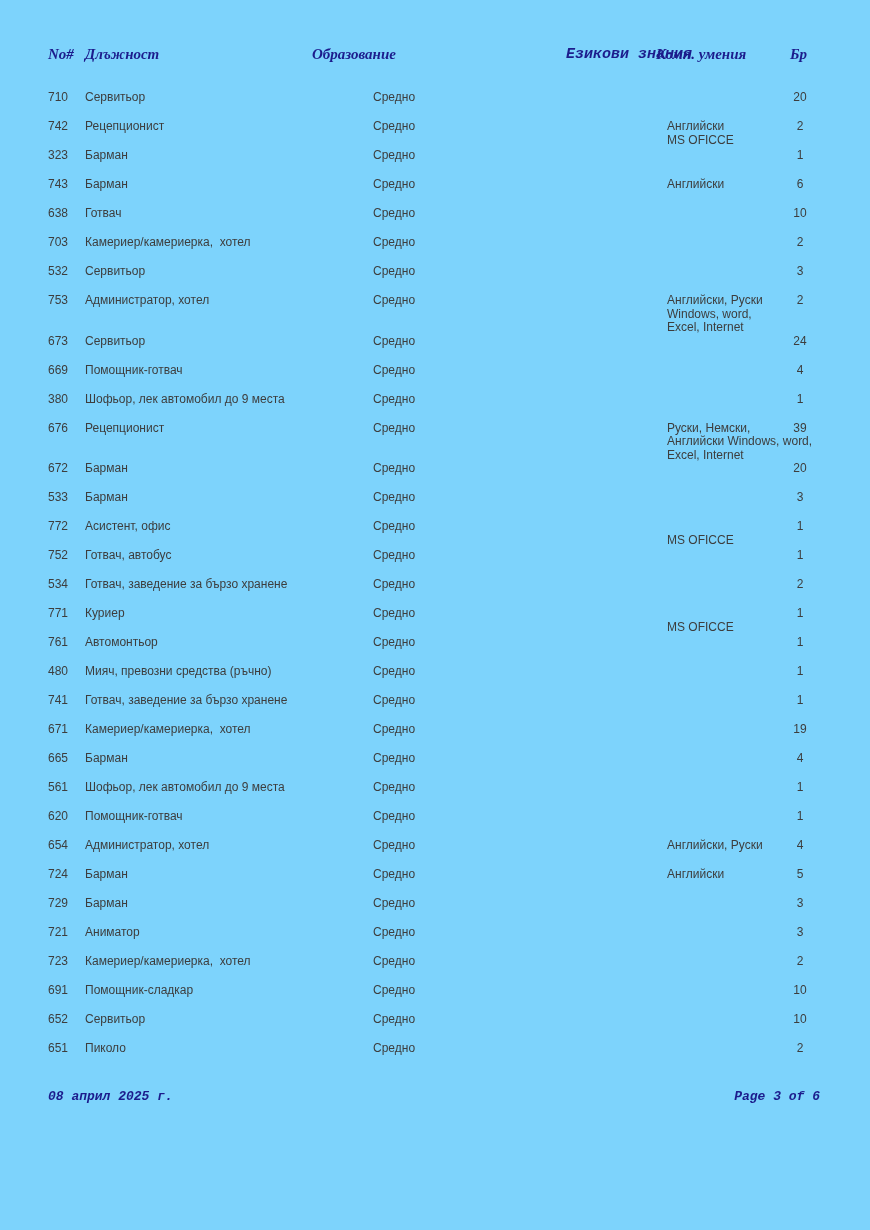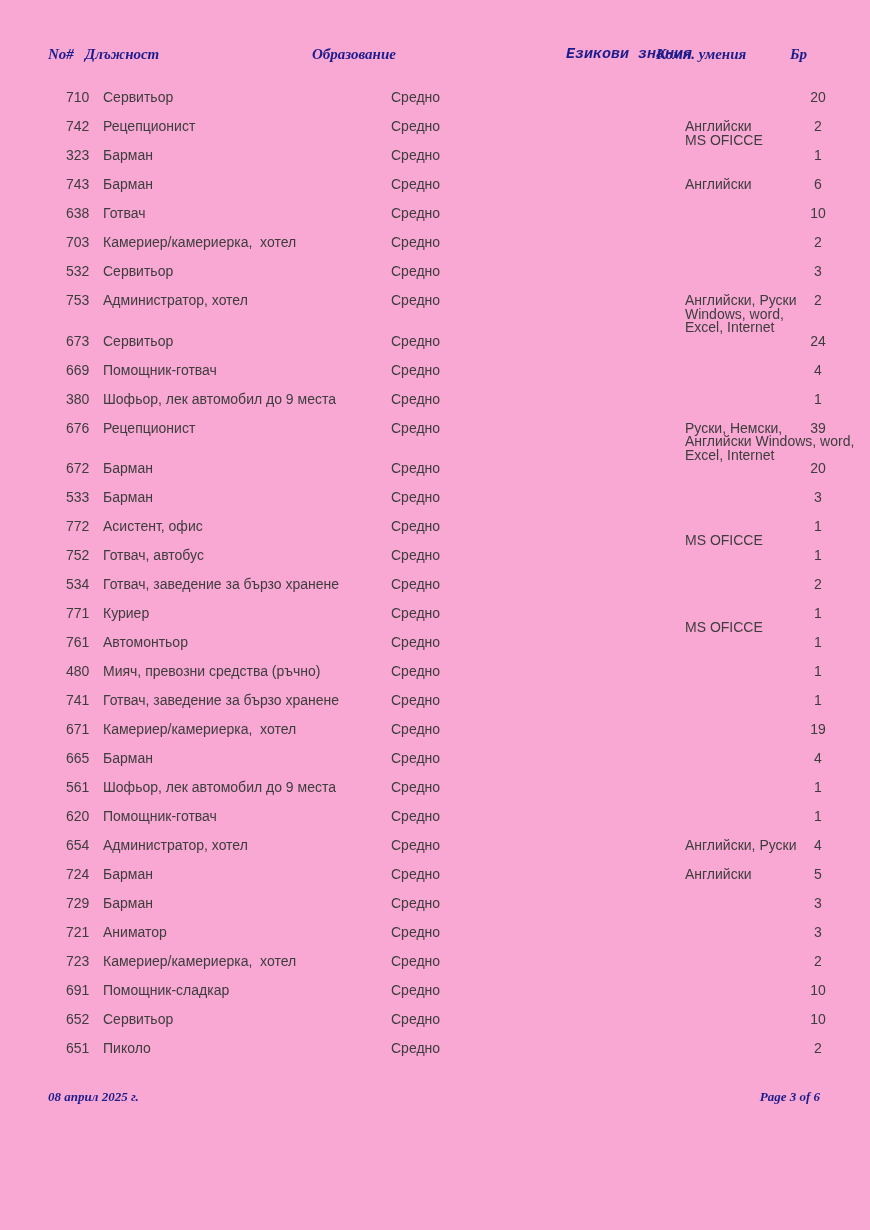"No#" .page { background: #f9a8d4 -> #7dd3fc }
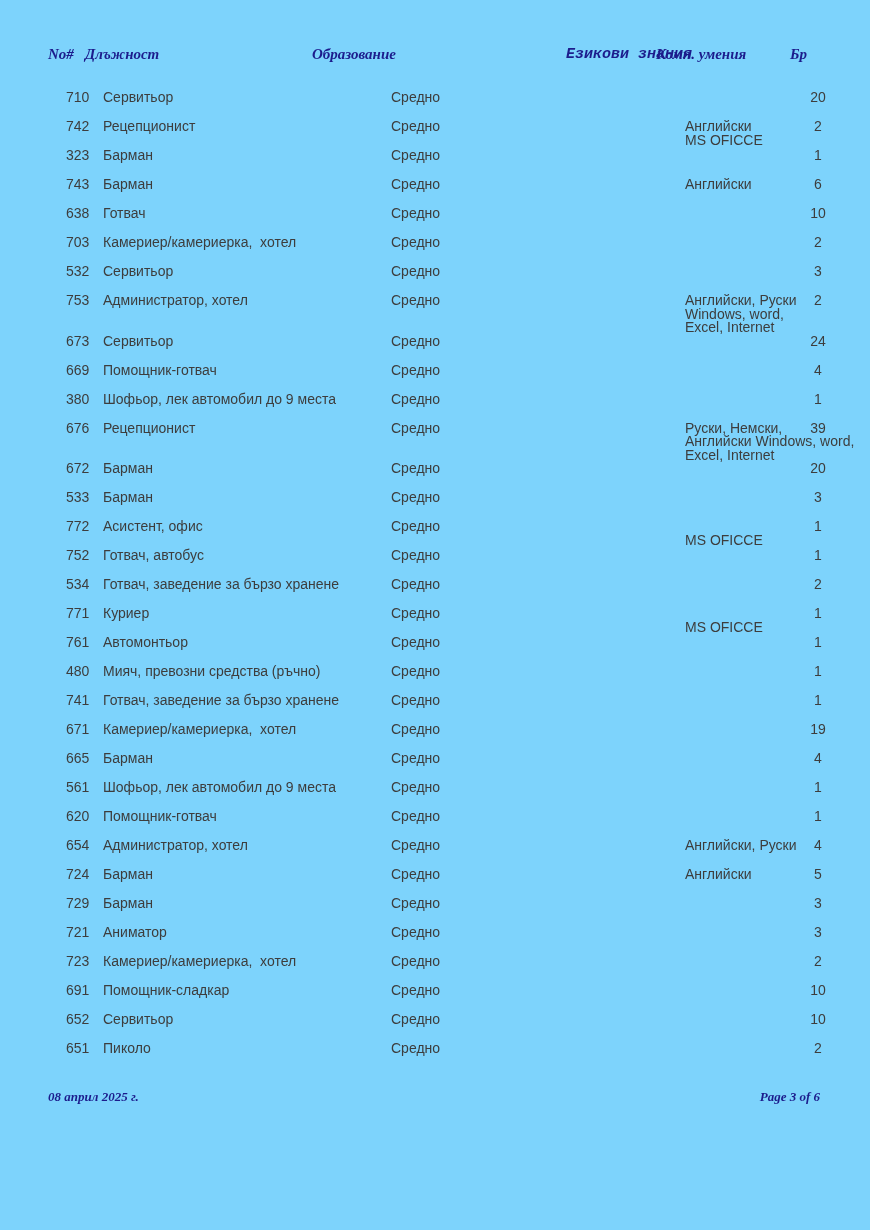"710" .row { font-size: 14px -> 12px; padding-left: 18px -> none }
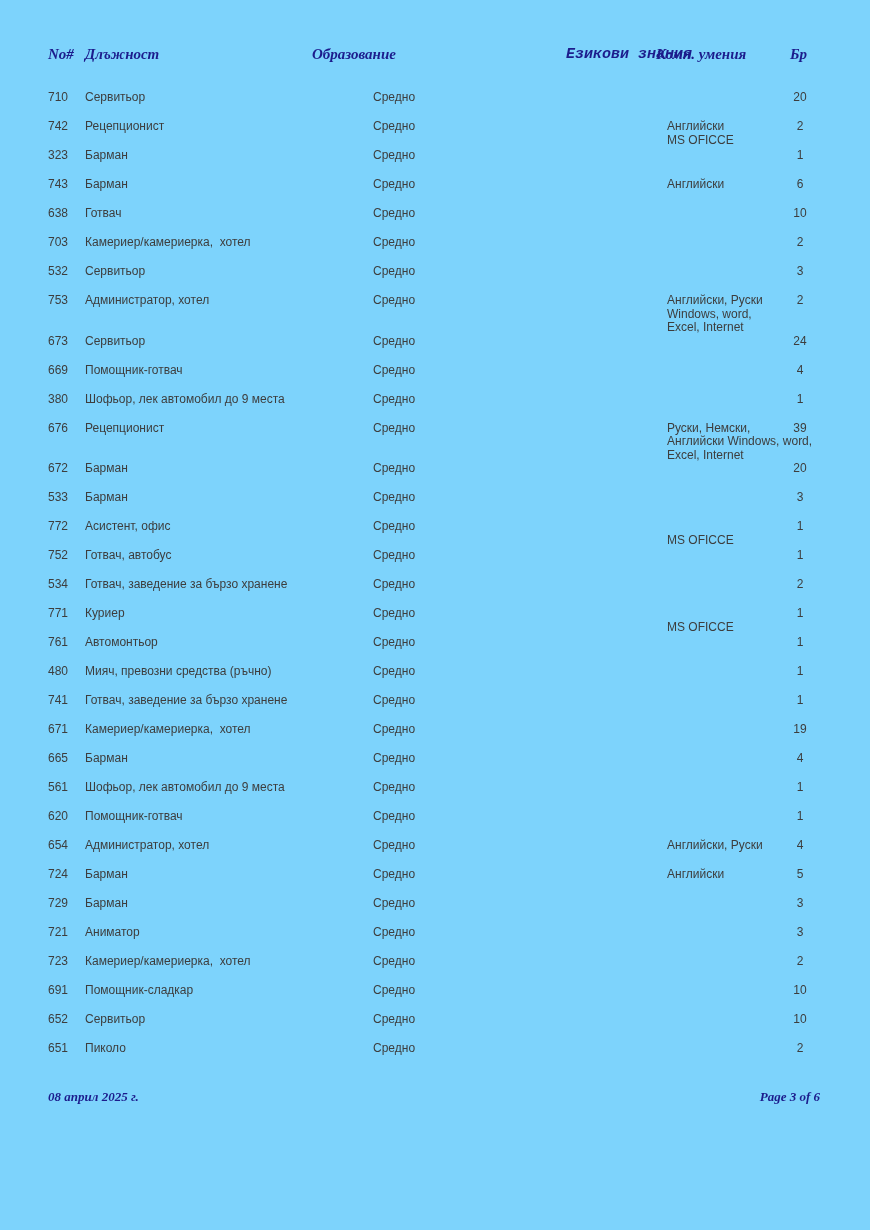"08 април 2025 г." .footer-item { font-family: Liberation Serif, serif -> Liberation Mono, monospace }
